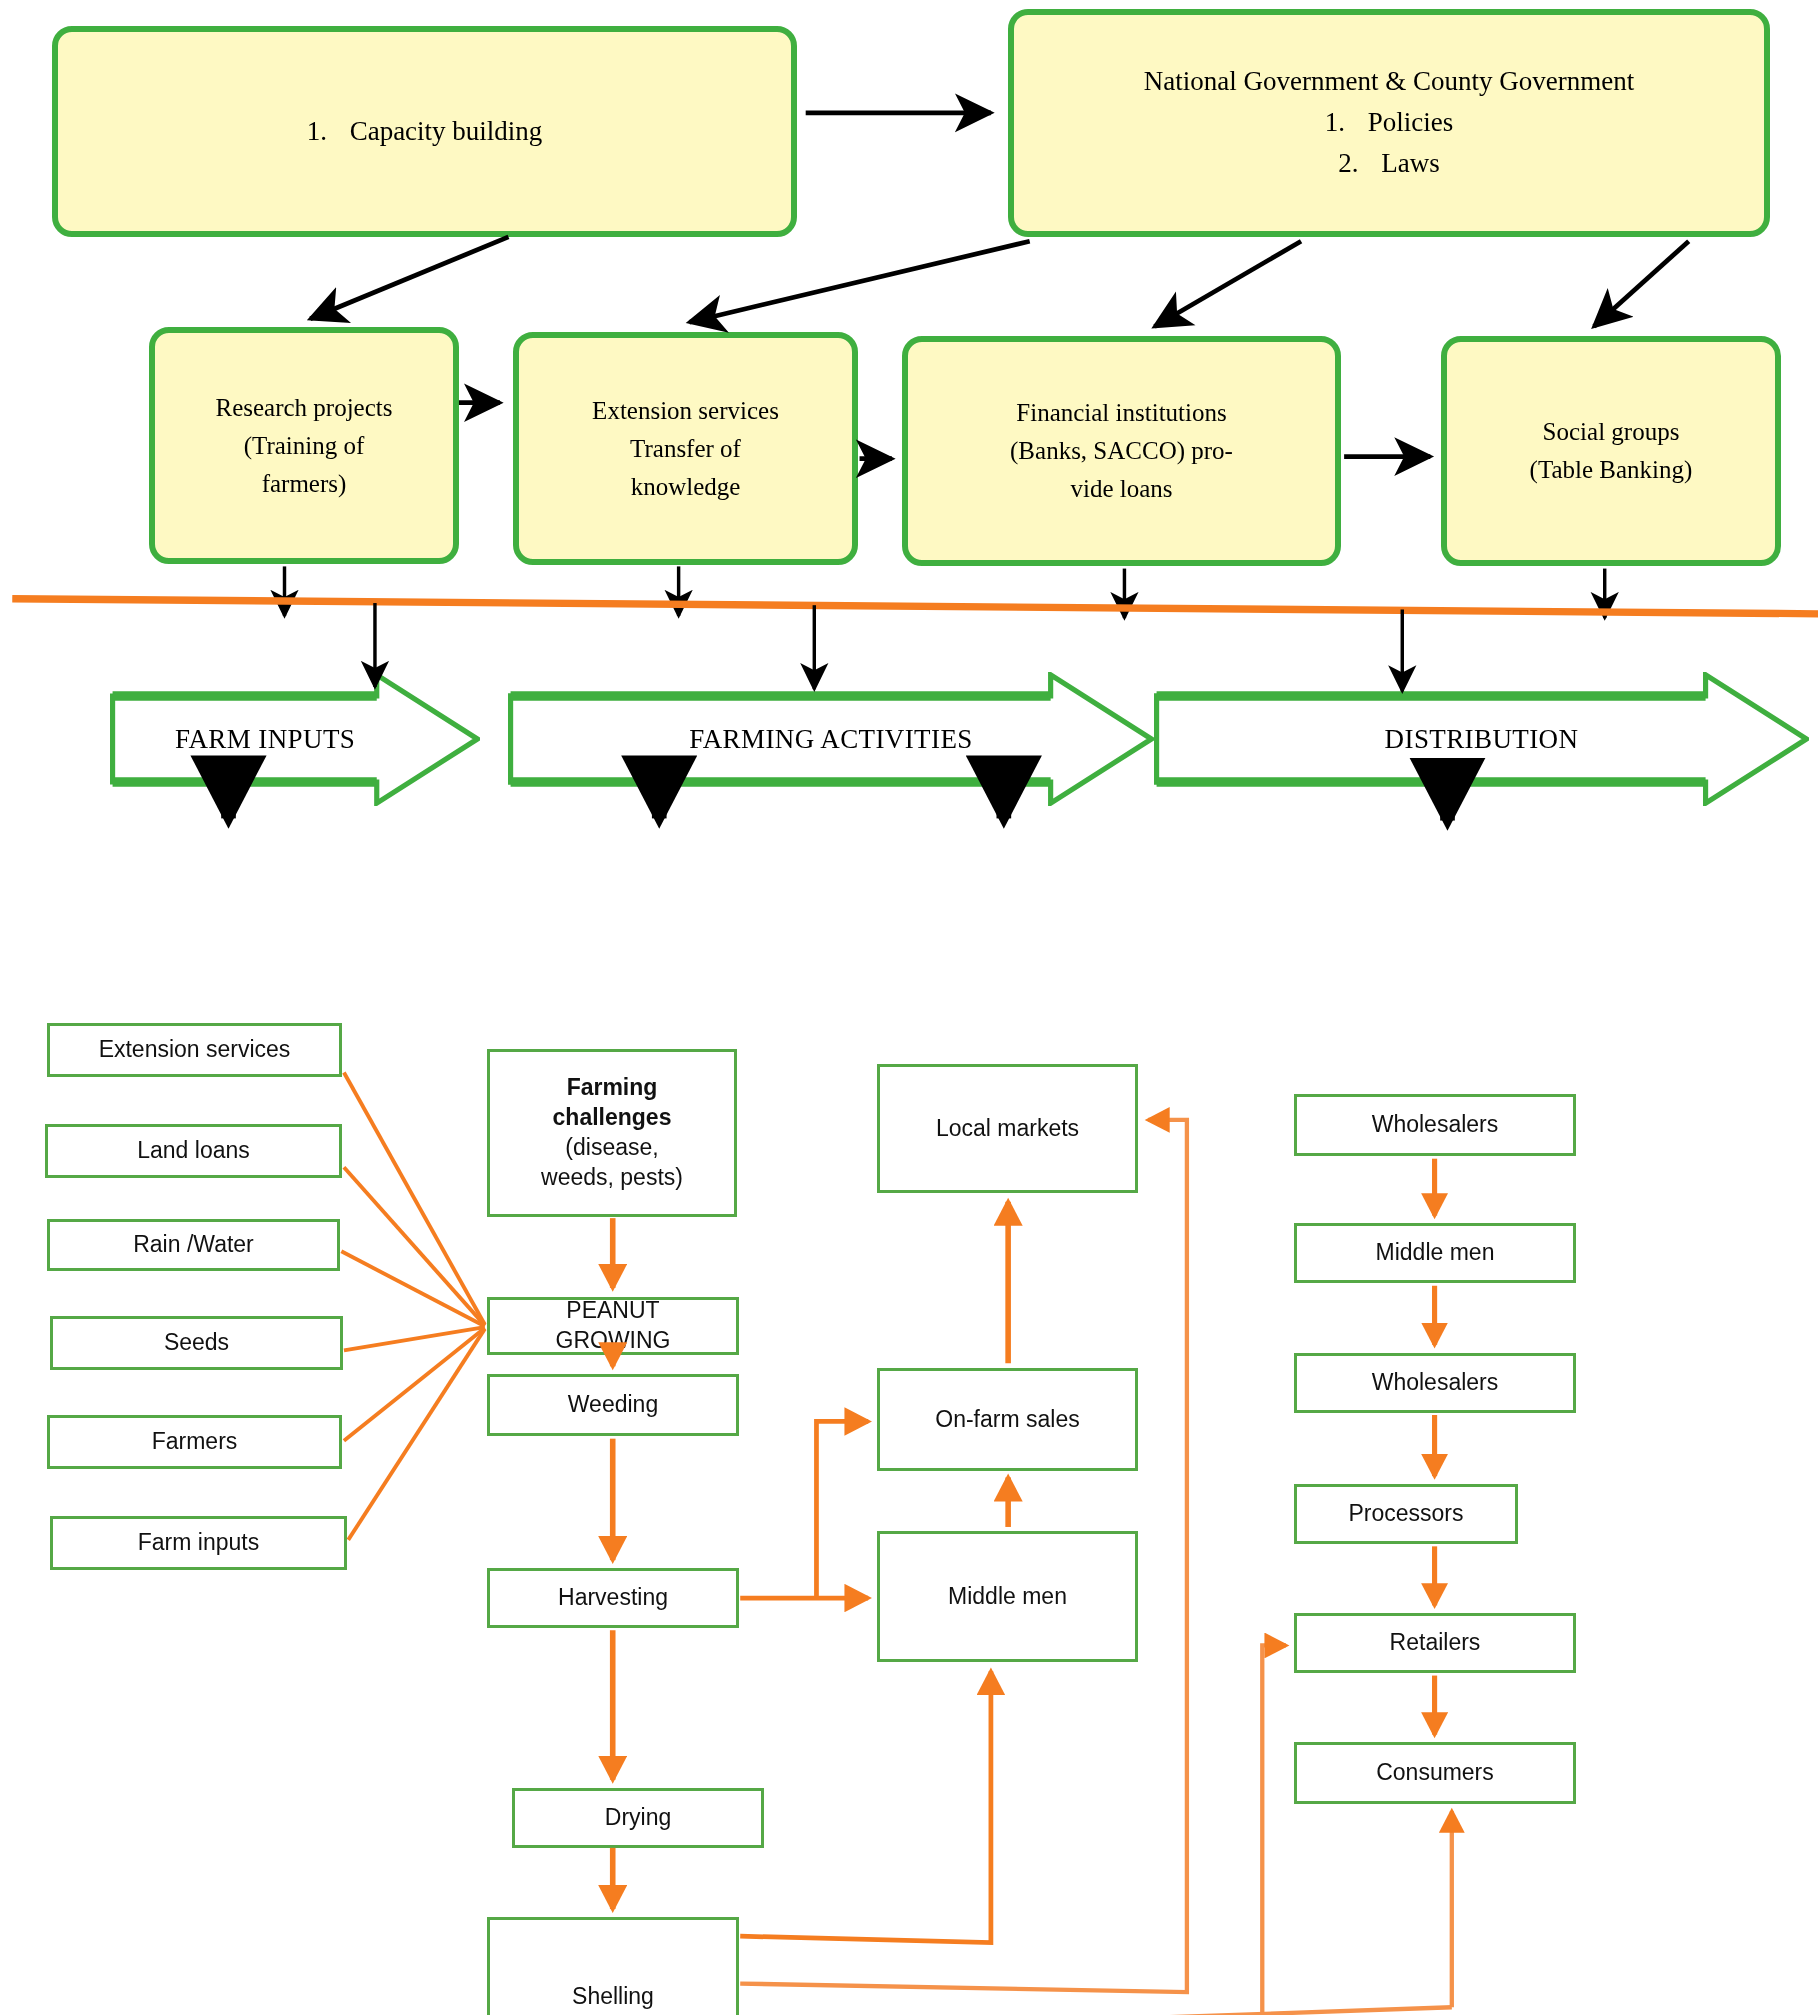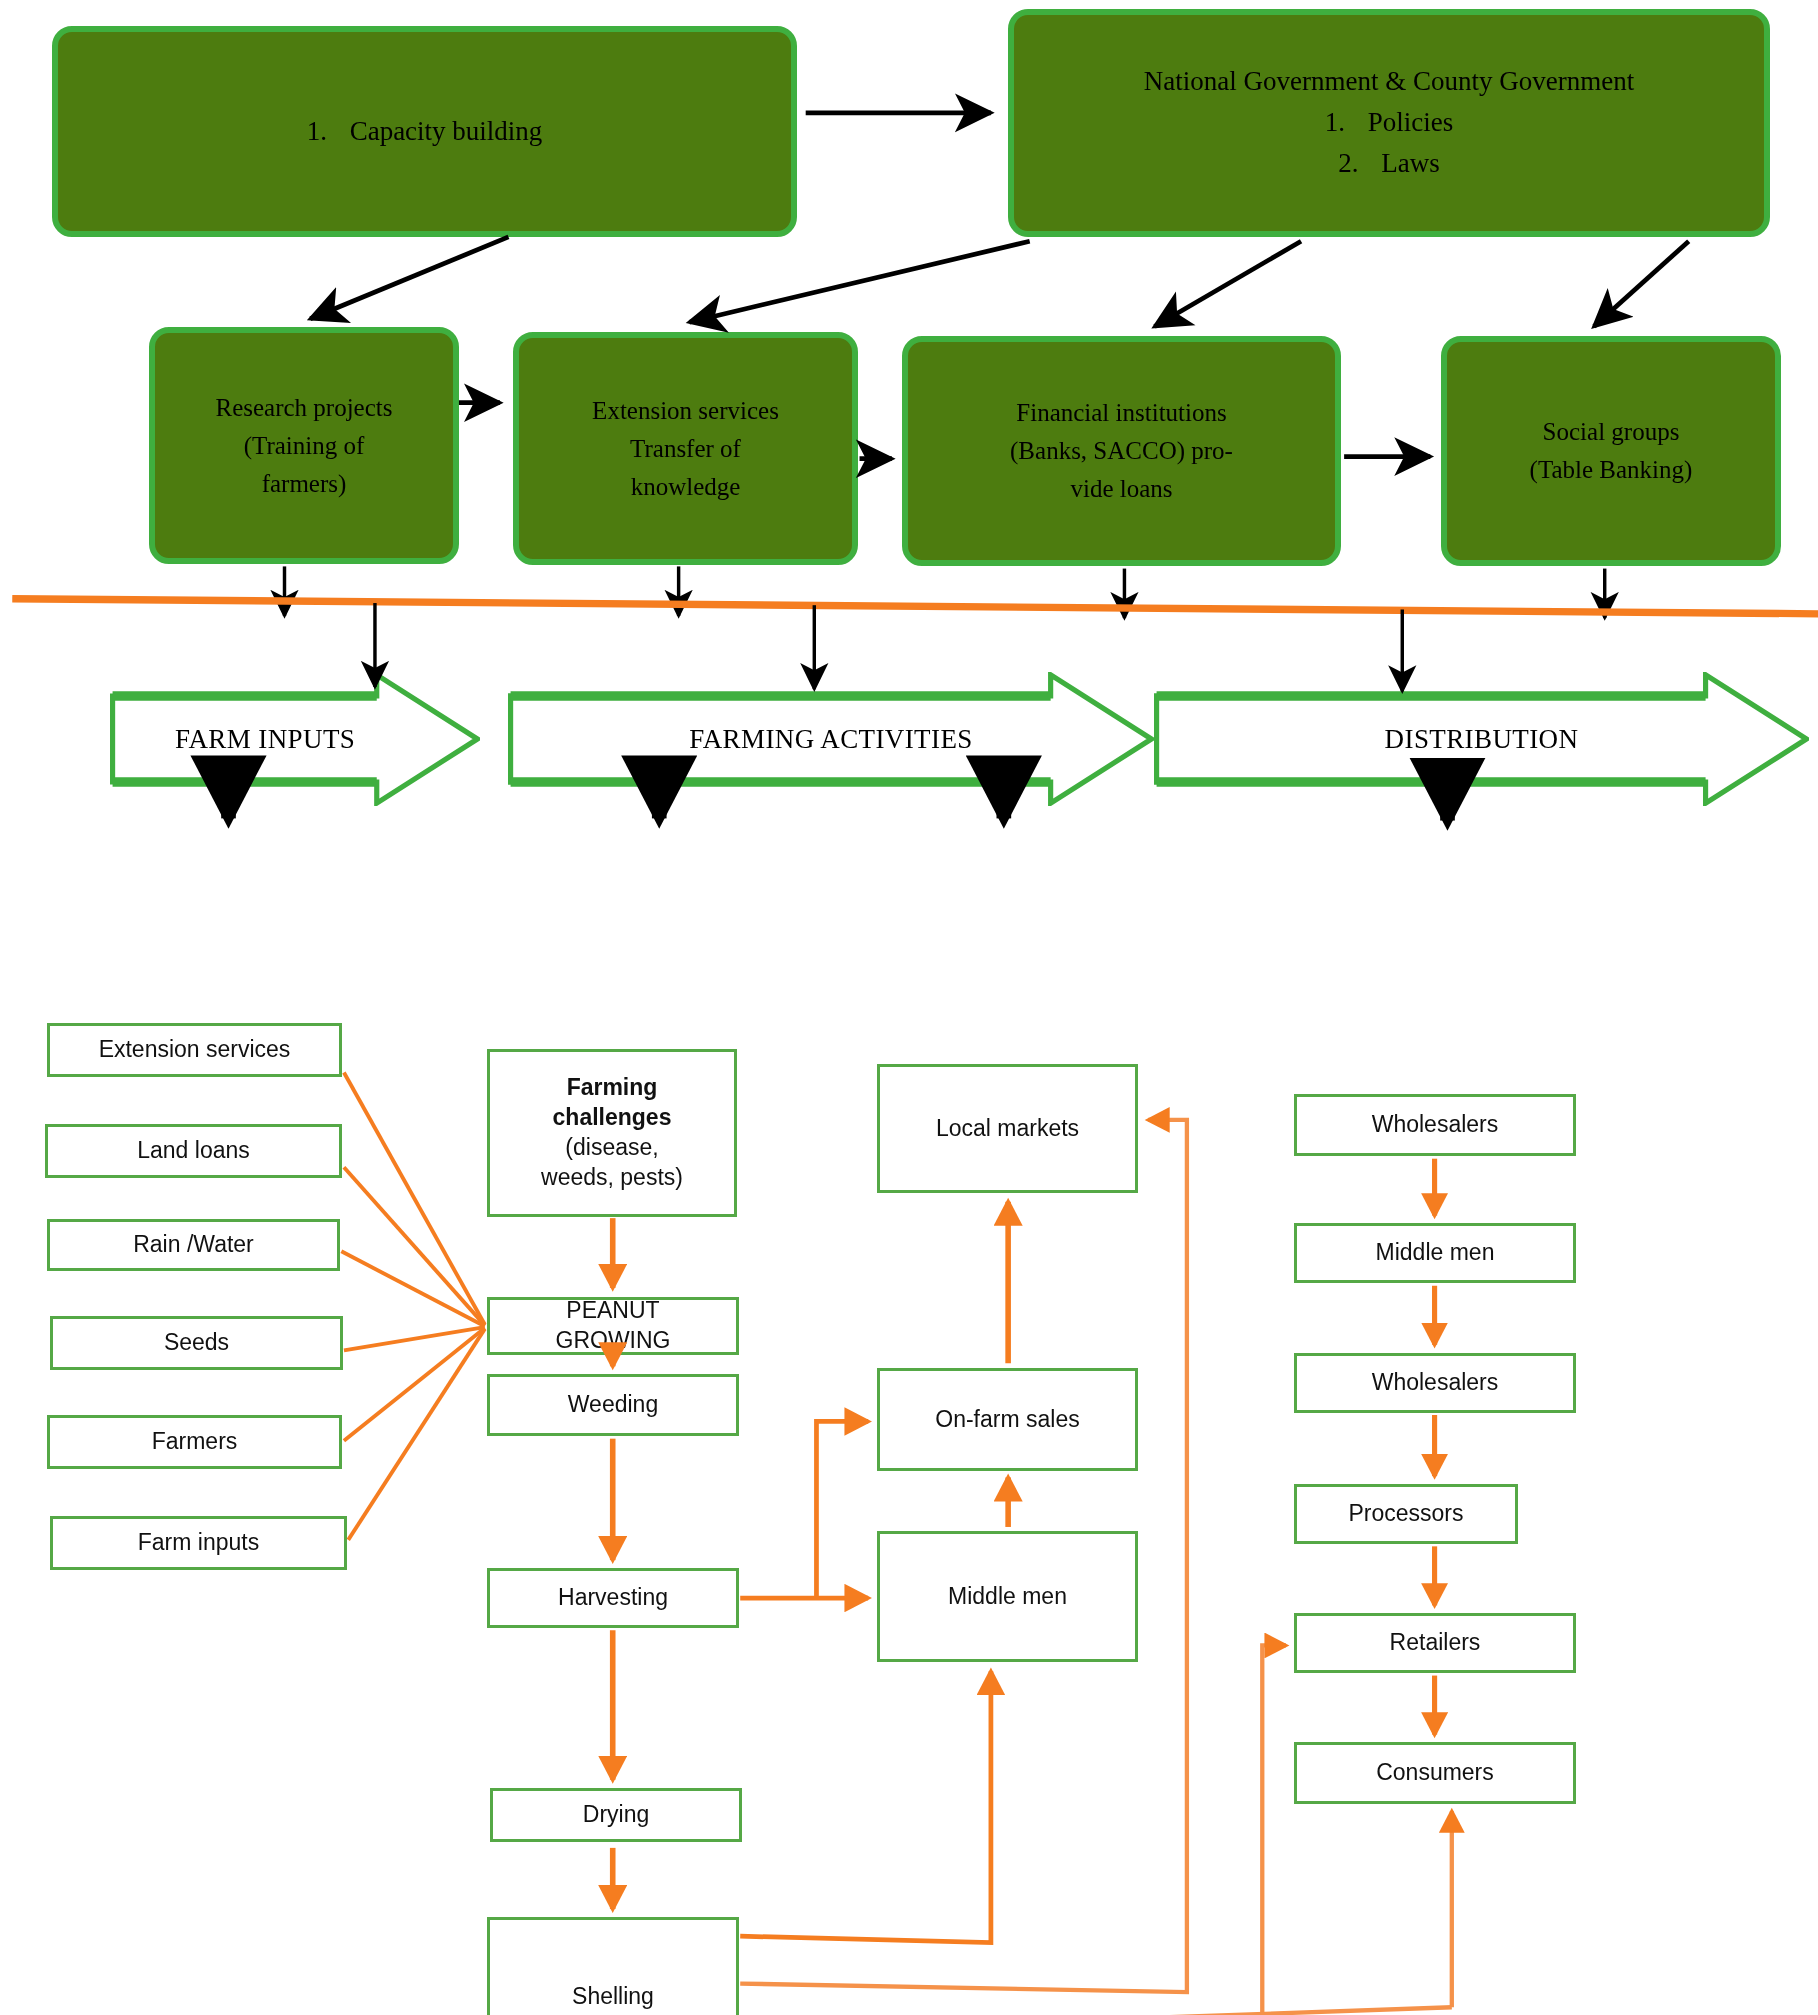"National Government & County Government" .tbox { background: #4d7c0f -> #fef9c3 }
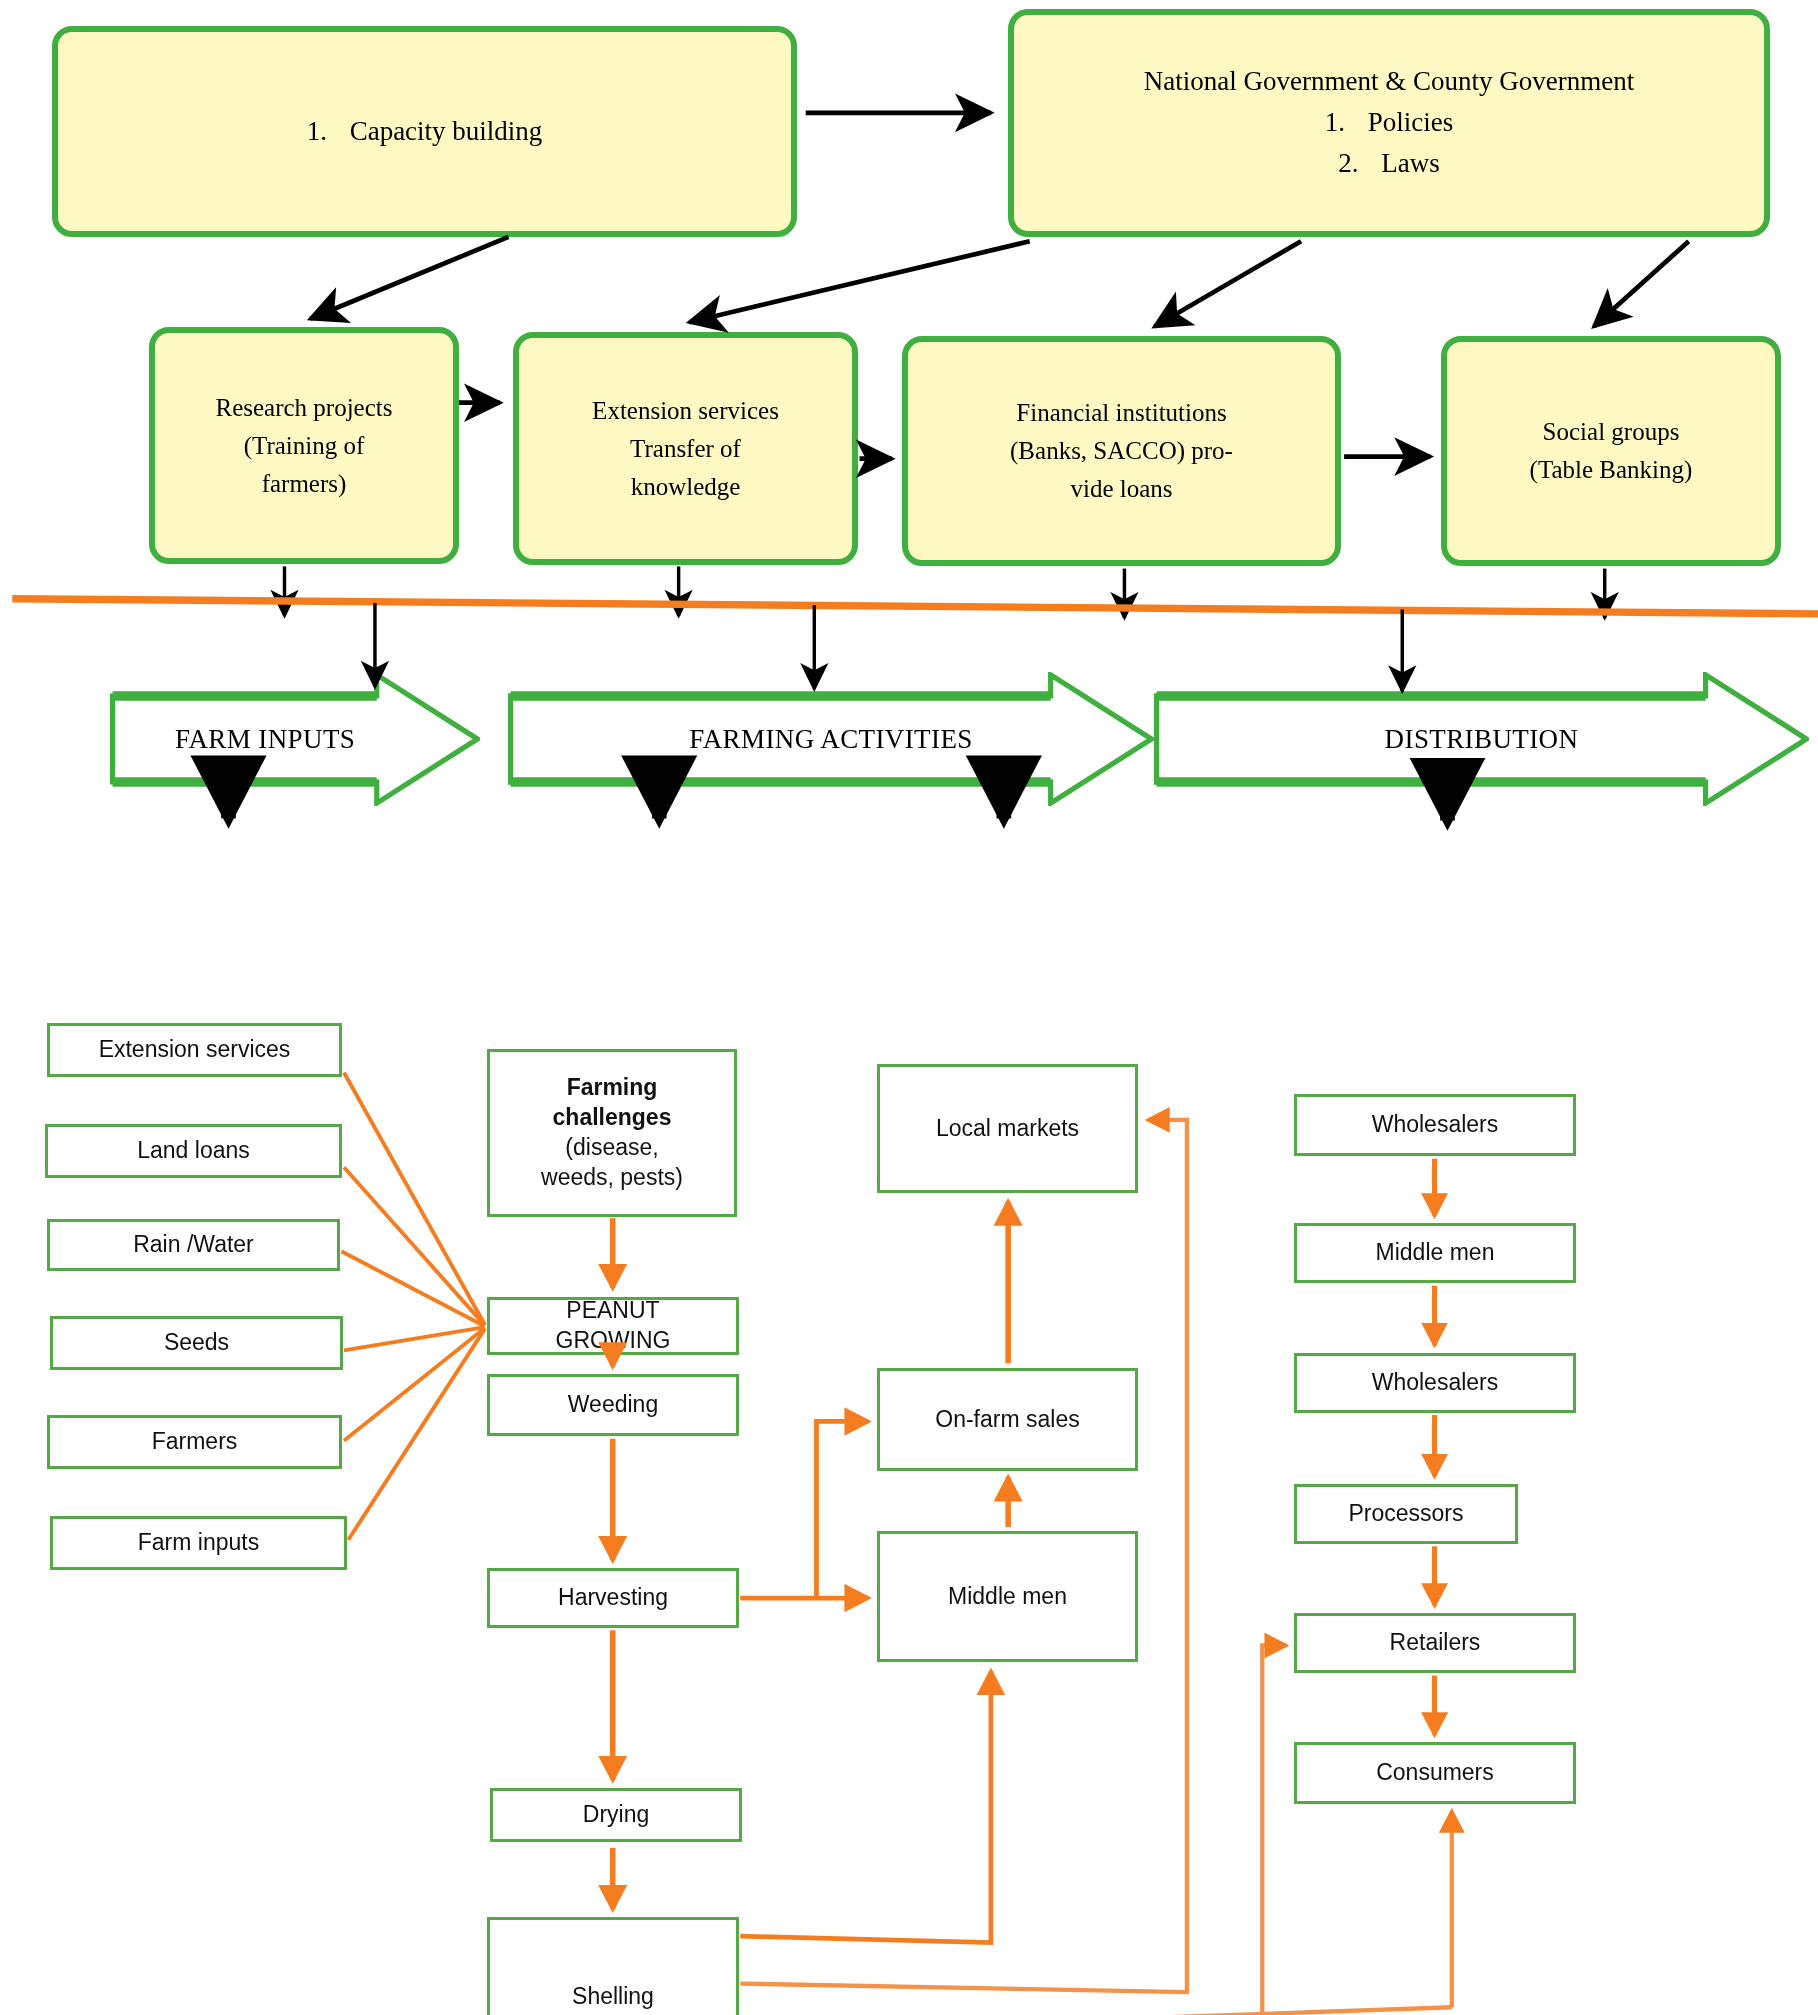"Drying" div.bbox { height: 54px -> 60px; left: 490px -> 512px }
